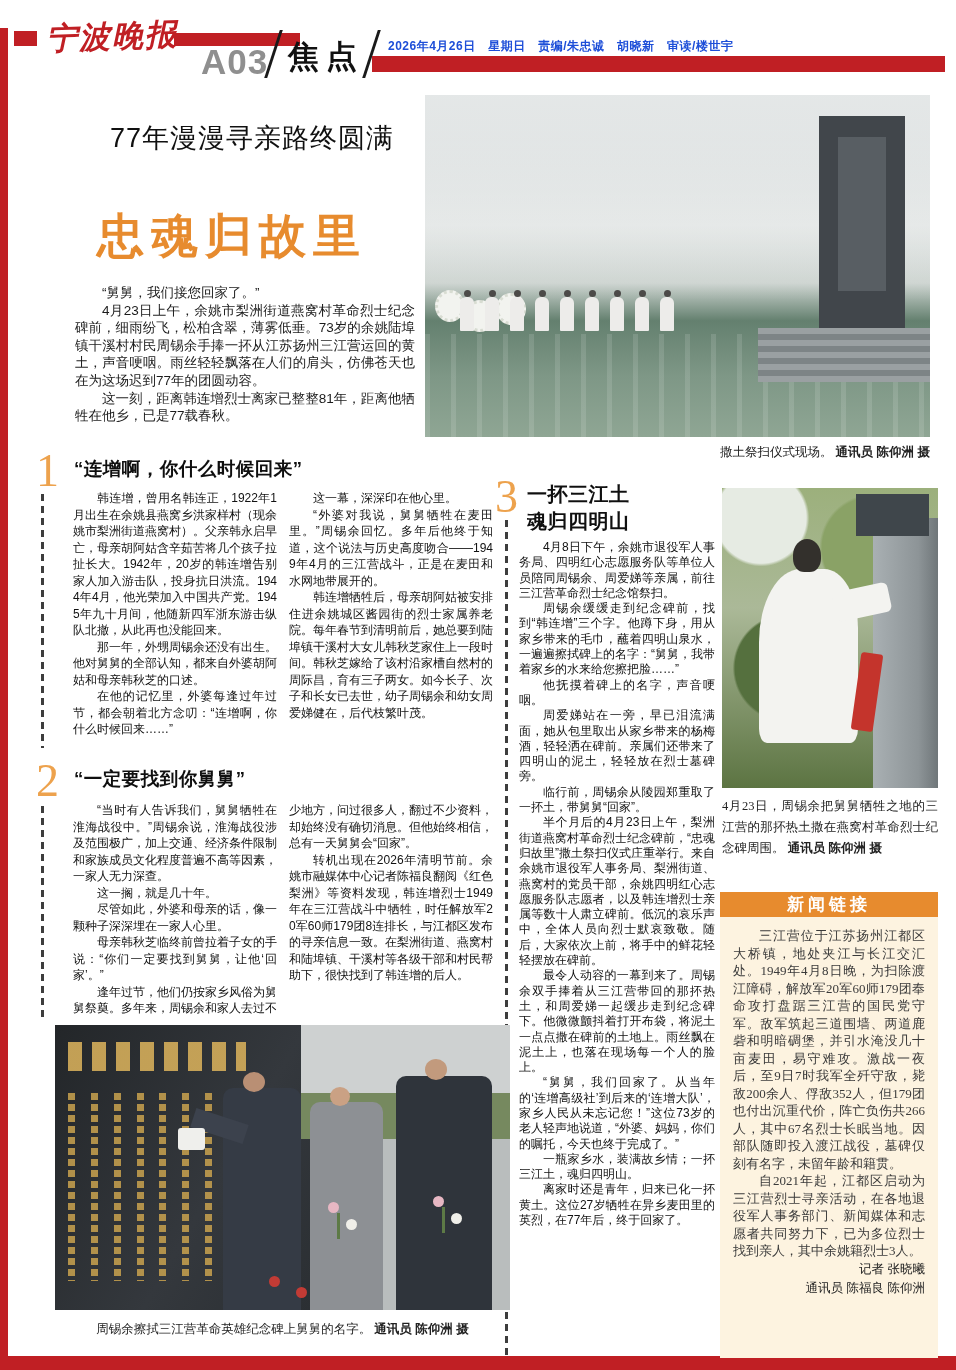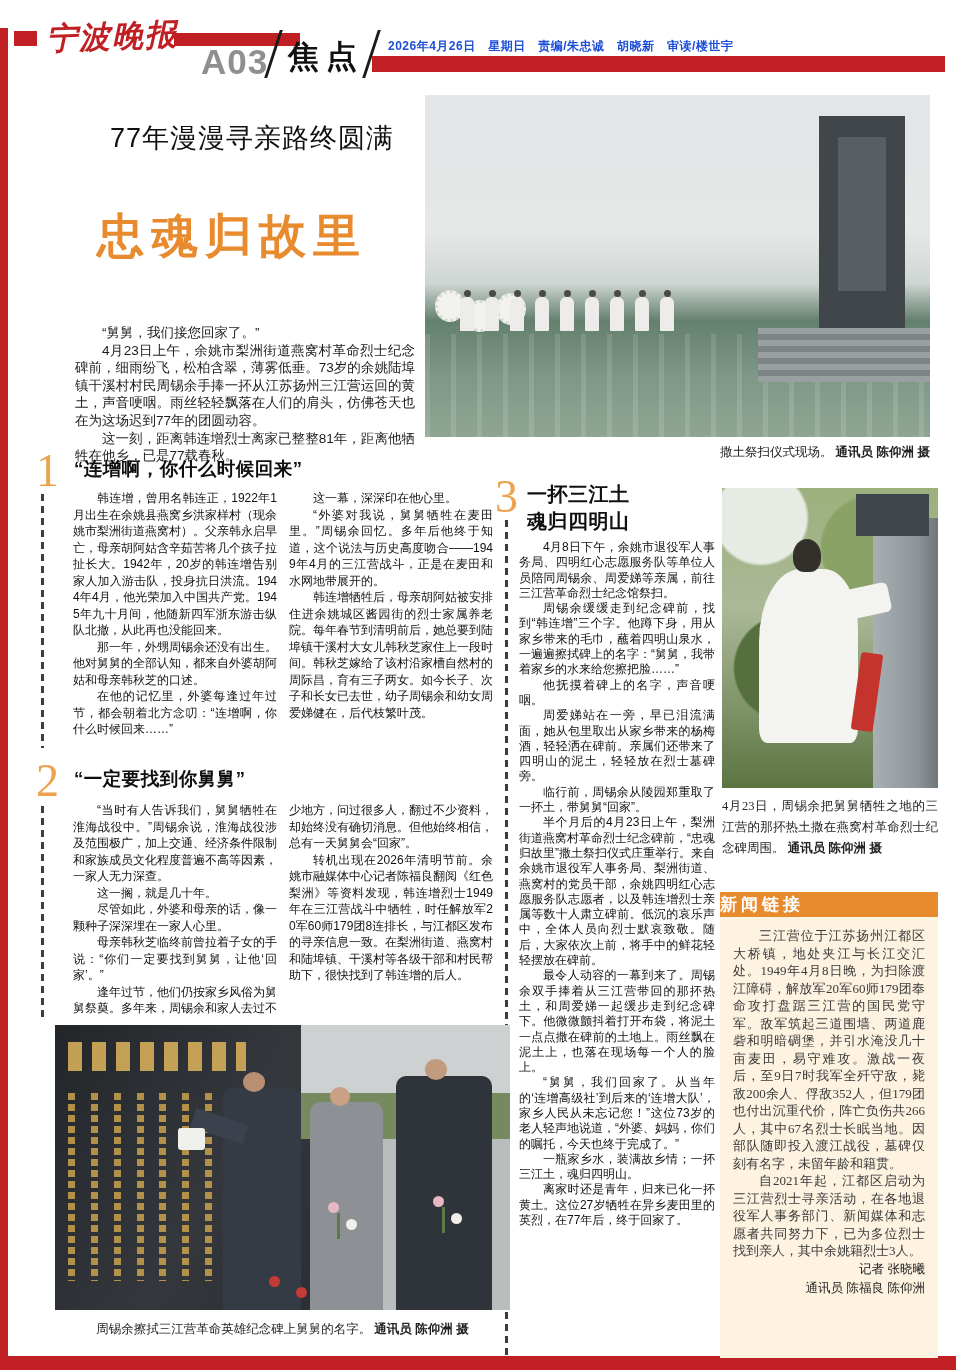"“舅舅，我们接您回家了。”" .lead { margin-top: 40px -> none }
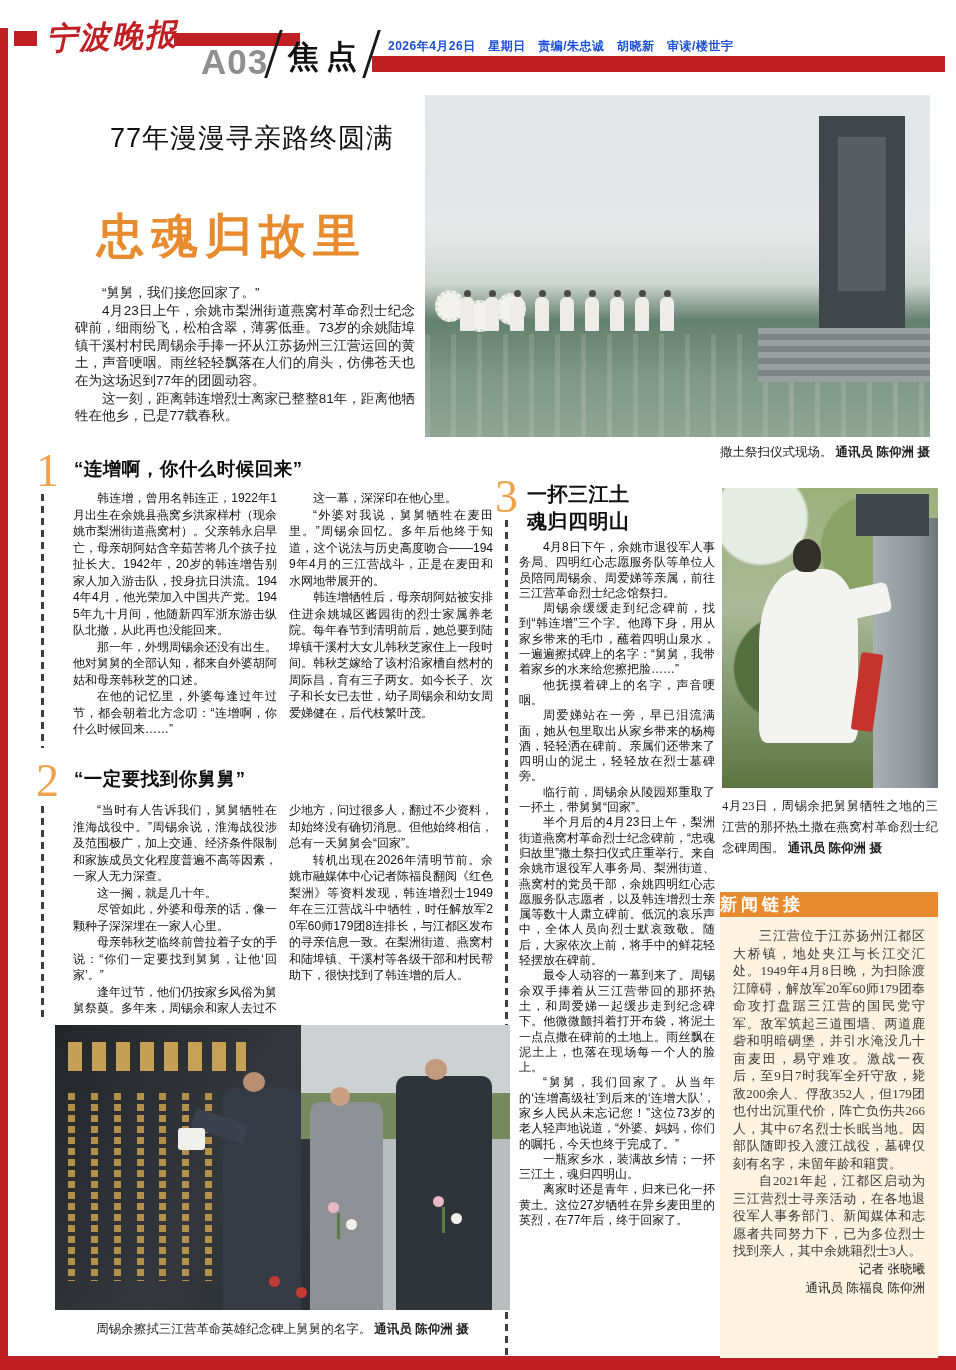"新闻链接" .newsbox-bar { justify-content: flex-start -> center }
